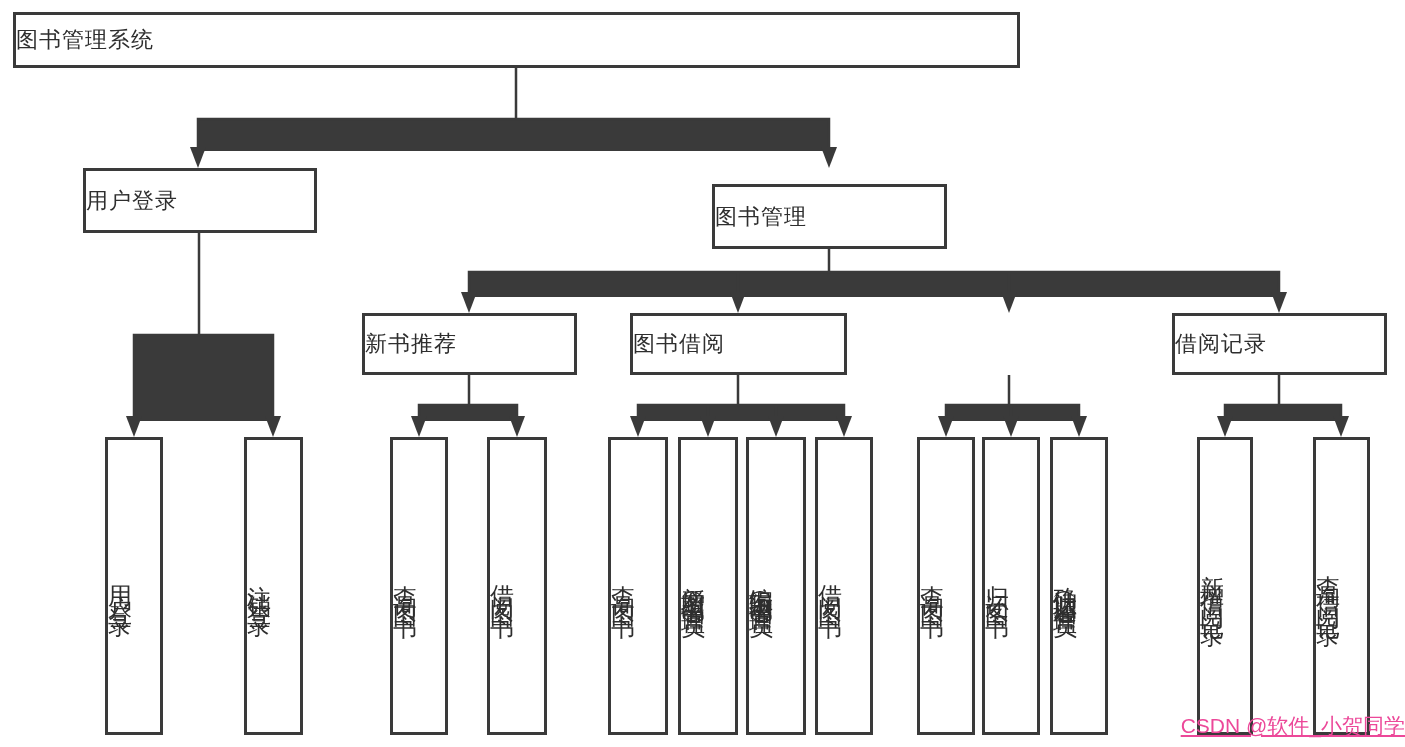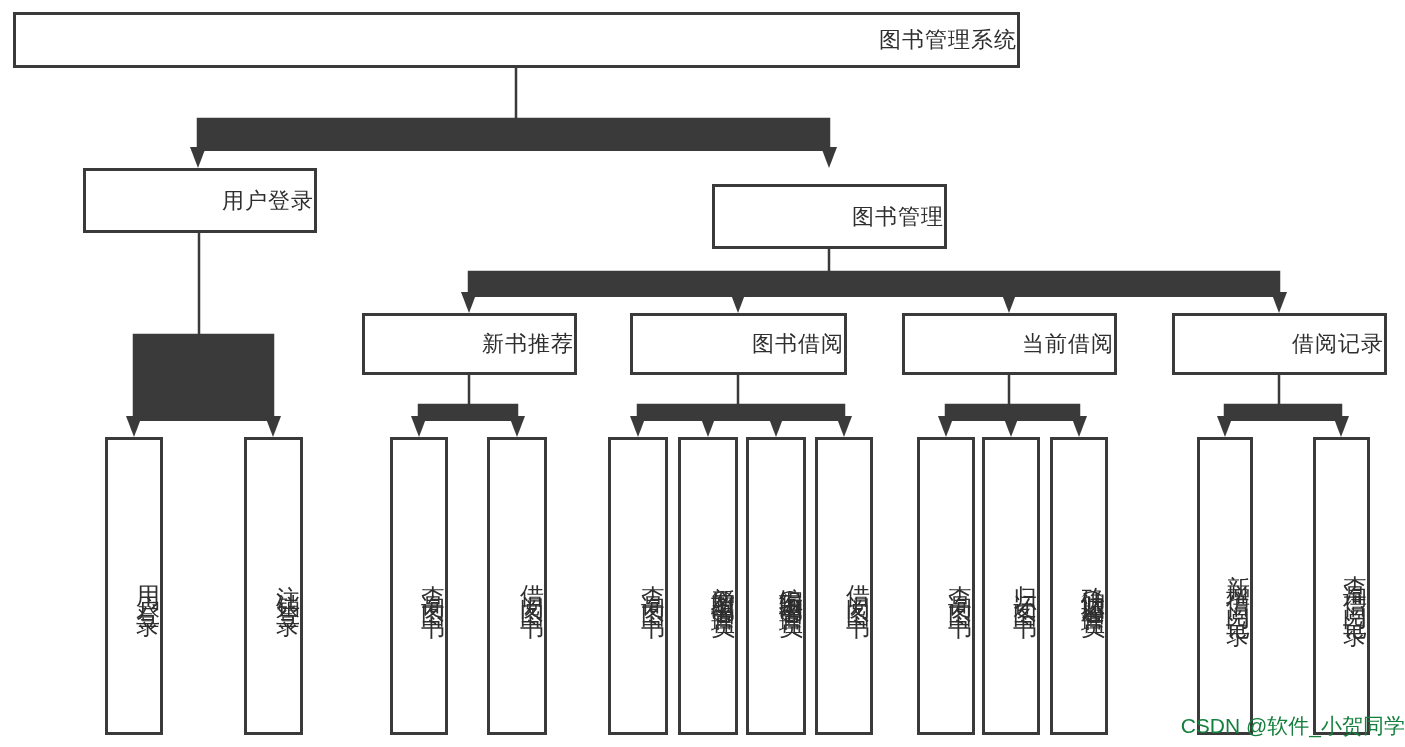"图书管理系统" .node { justify-content: flex-end -> flex-start }
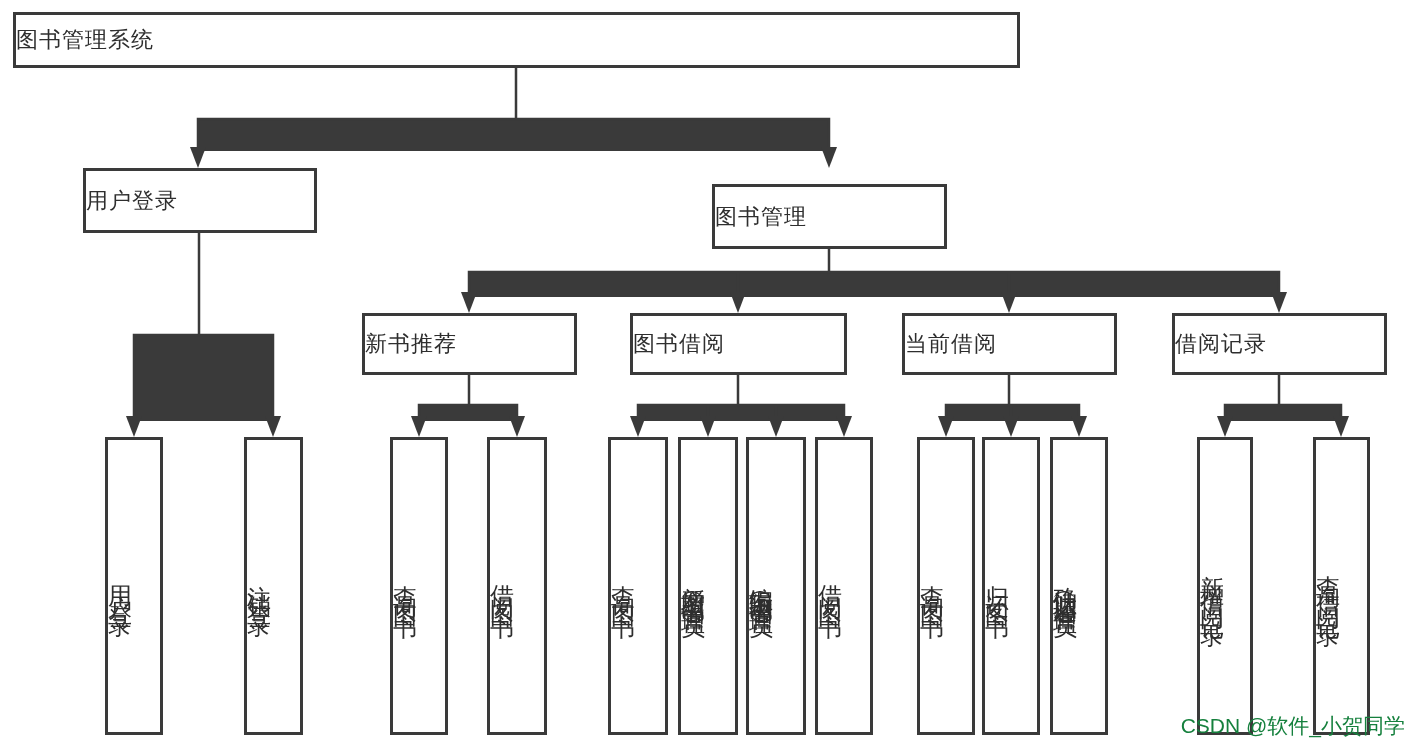"当前借阅" div.node { html: <div> <span>当前借阅</span> </div> -> none }
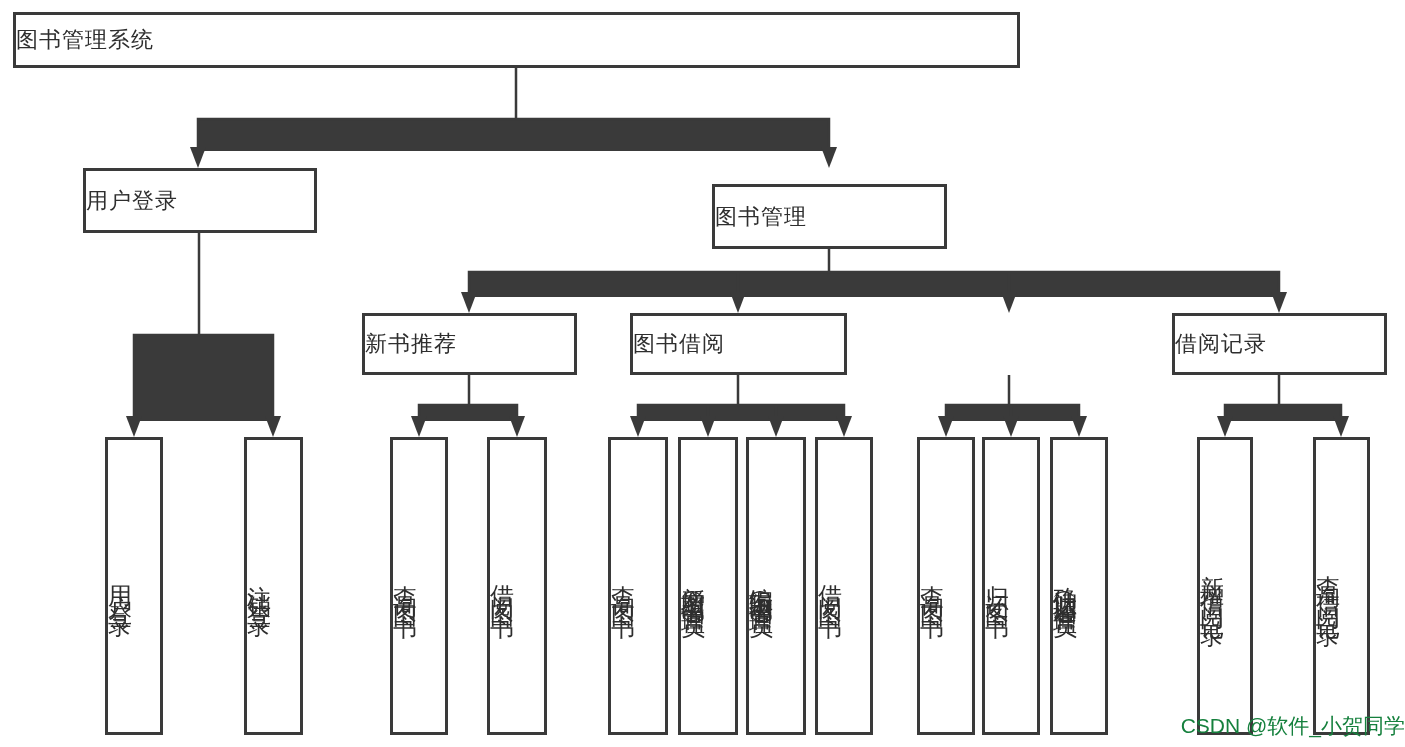"CSDN @软件_小贺同学" div { color: #15803d -> #ec4899; text-decoration: none -> underline }
